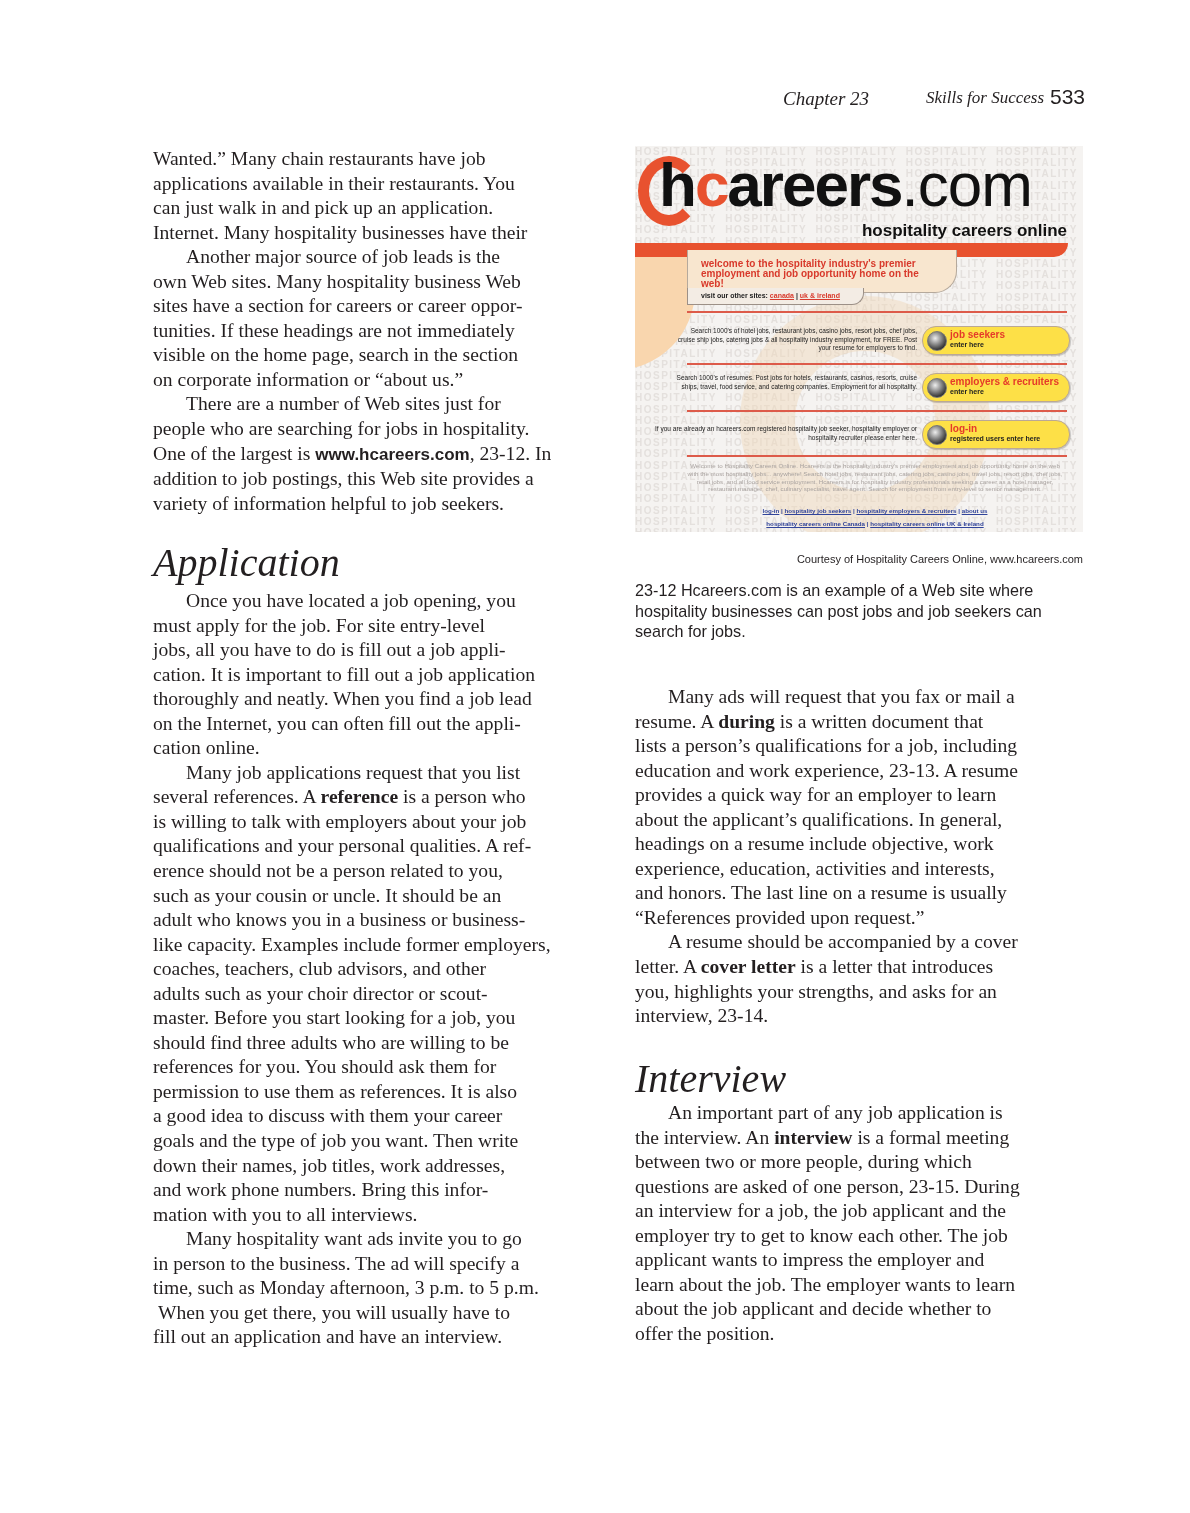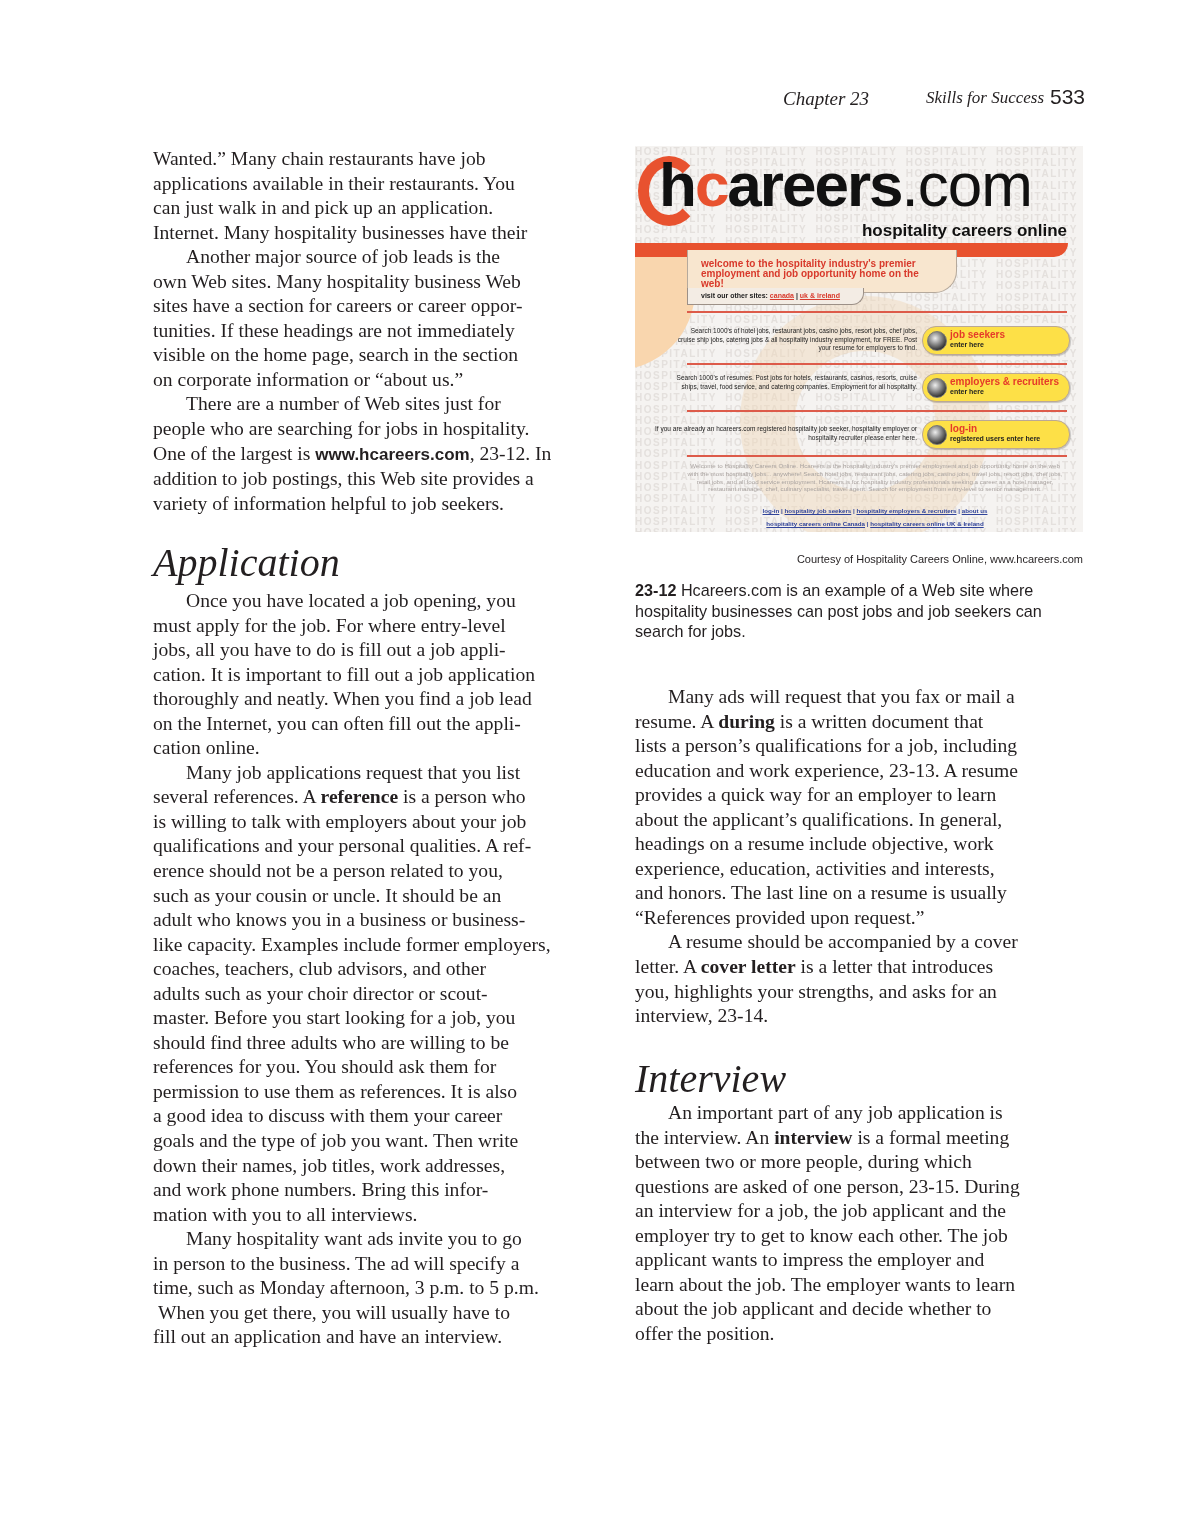"23-12" .caption b { font-weight: bold -> normal }
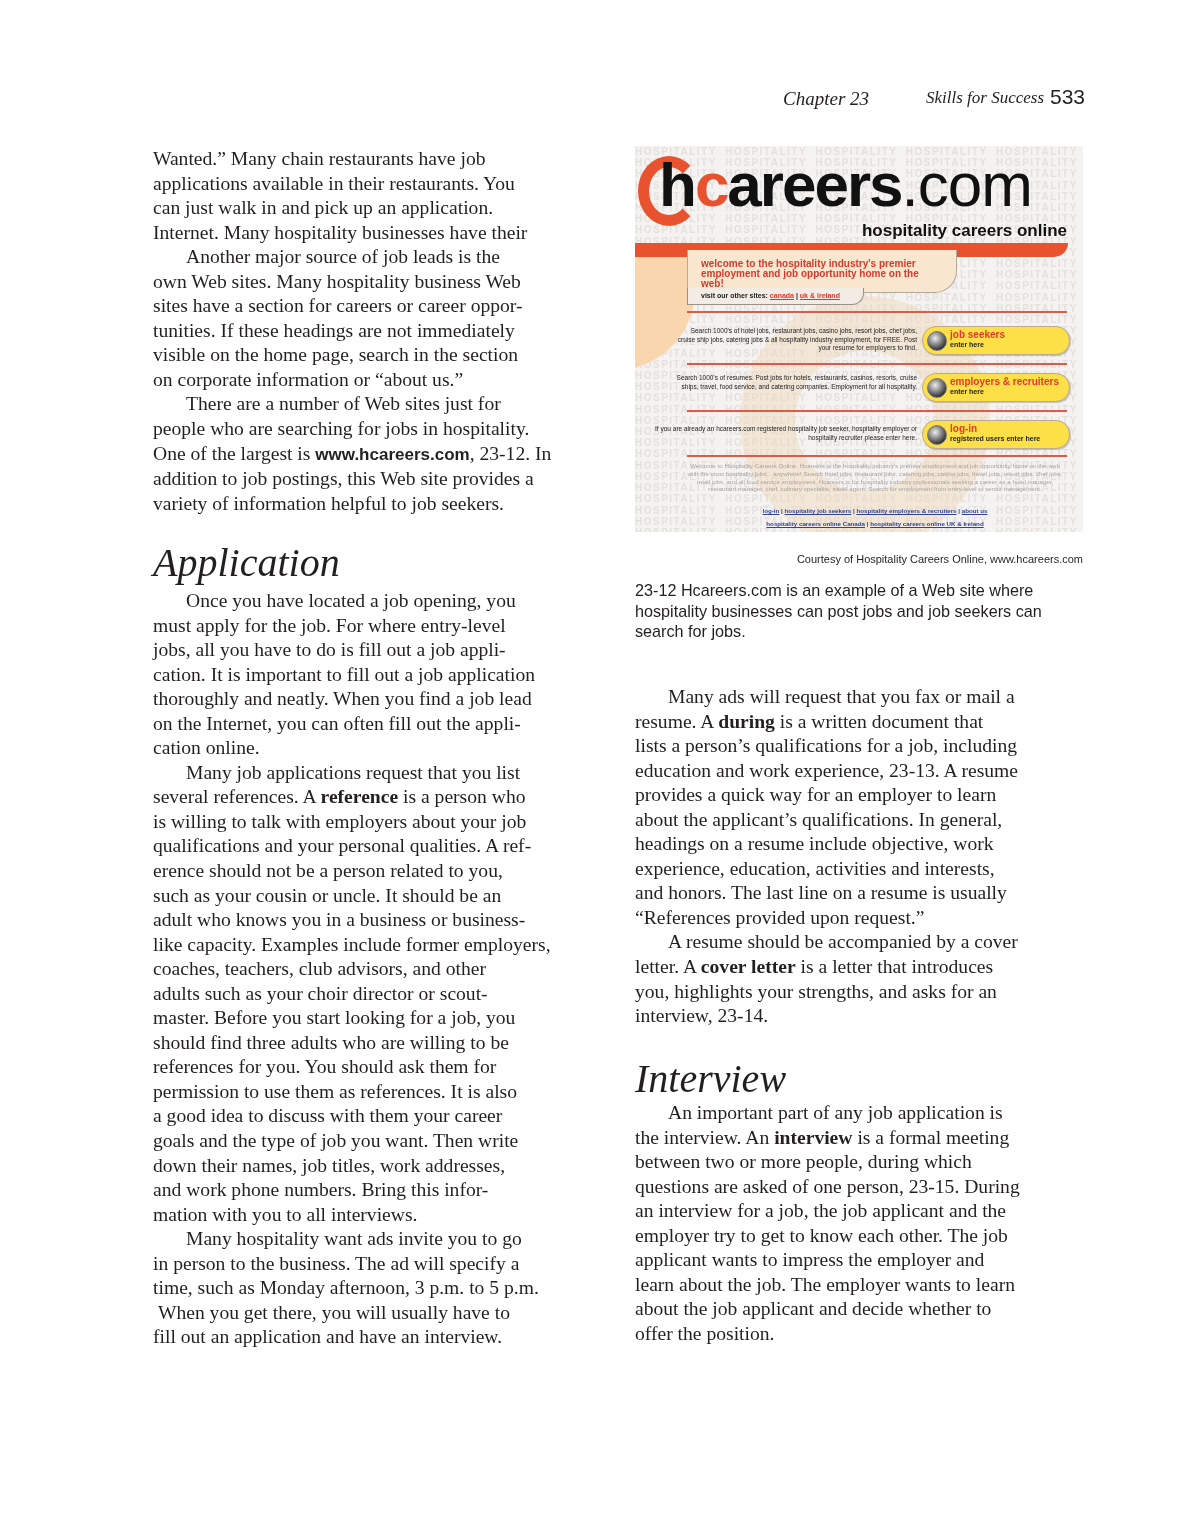"must apply for the job." span.line { text: where -> site }
